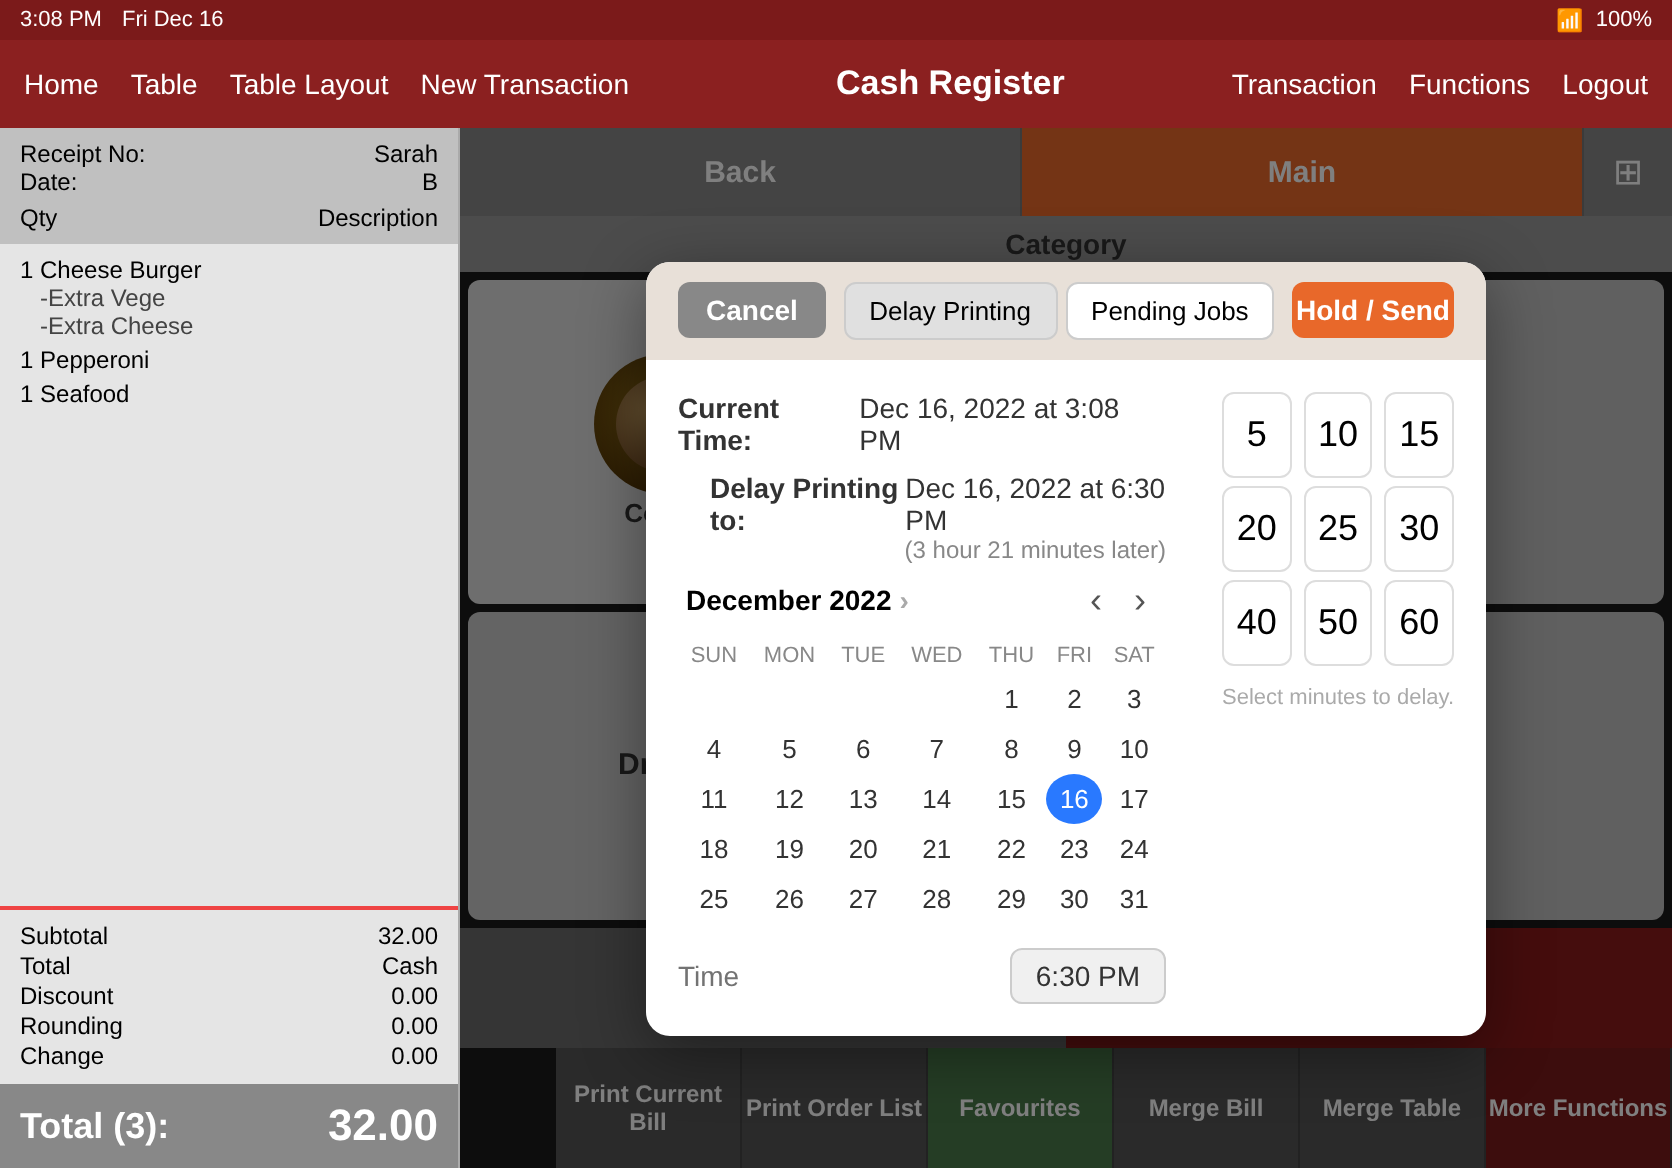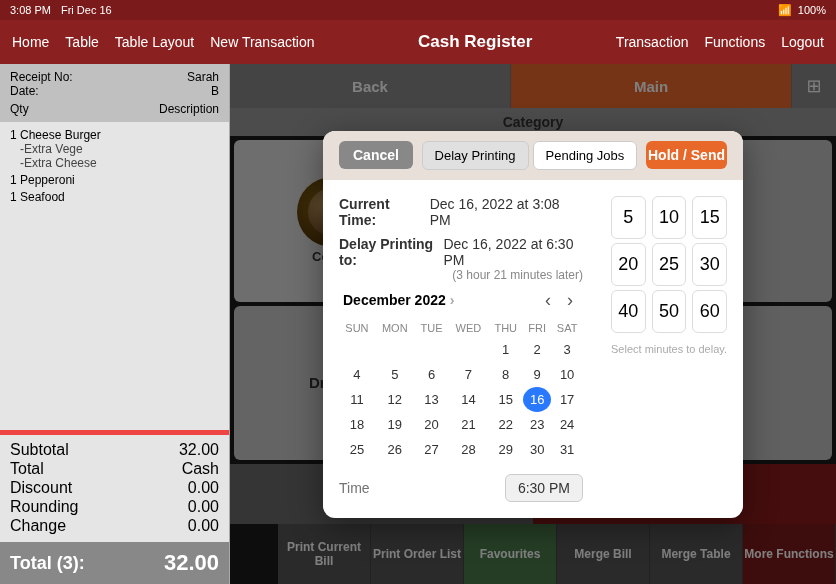"Delay Printing to:" div.modal-info-row { margin-left: none -> 16px }
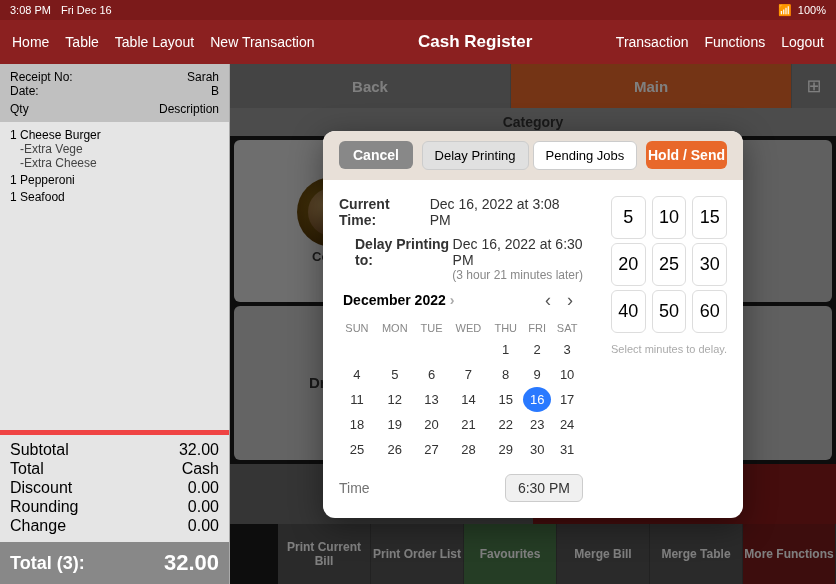"Subtotal" .receipt-footer { border-top: 5px solid #ef4444 -> 2px solid #ef4444; font-size: 16px -> 12px }
